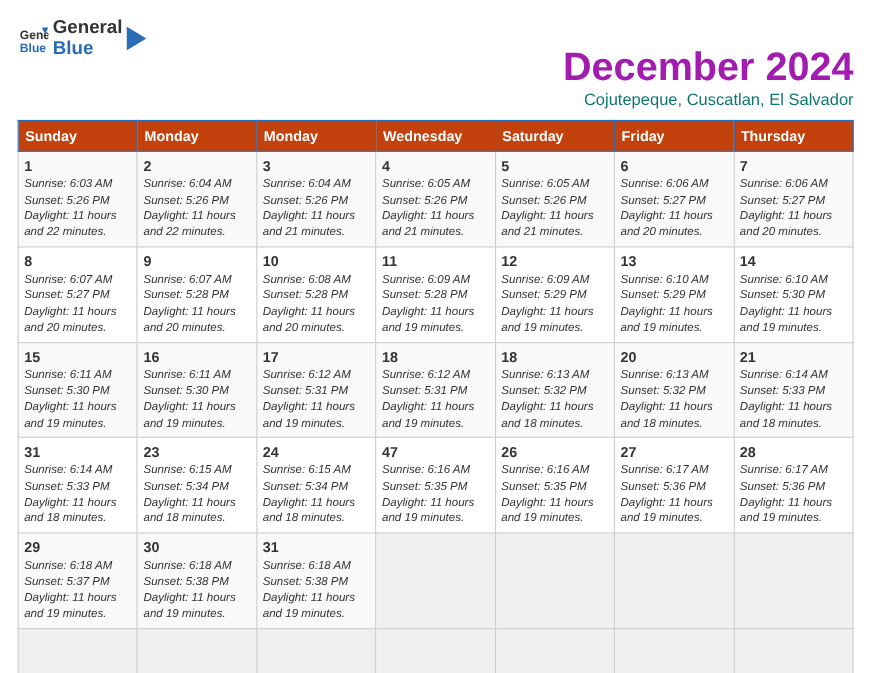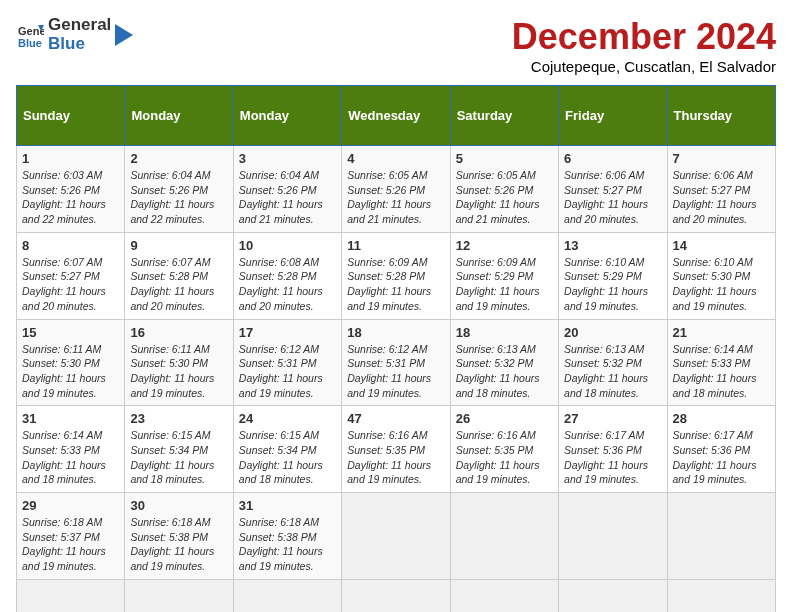"December 2024" .calendar-title { color: #b91c1c -> #a21caf; margin-top: none -> 24px }
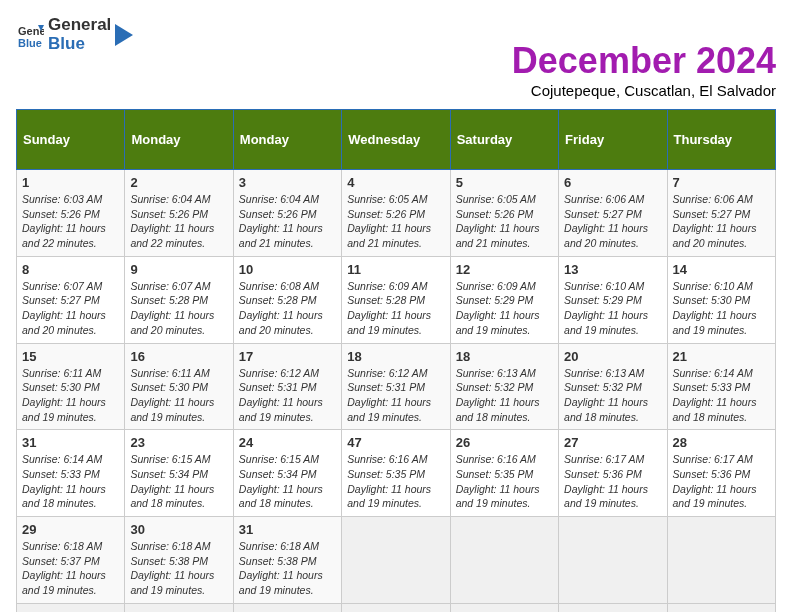"Cojutepeque, Cuscatlan, El Salvador" .calendar-subtitle { color: #000000 -> #0f766e }
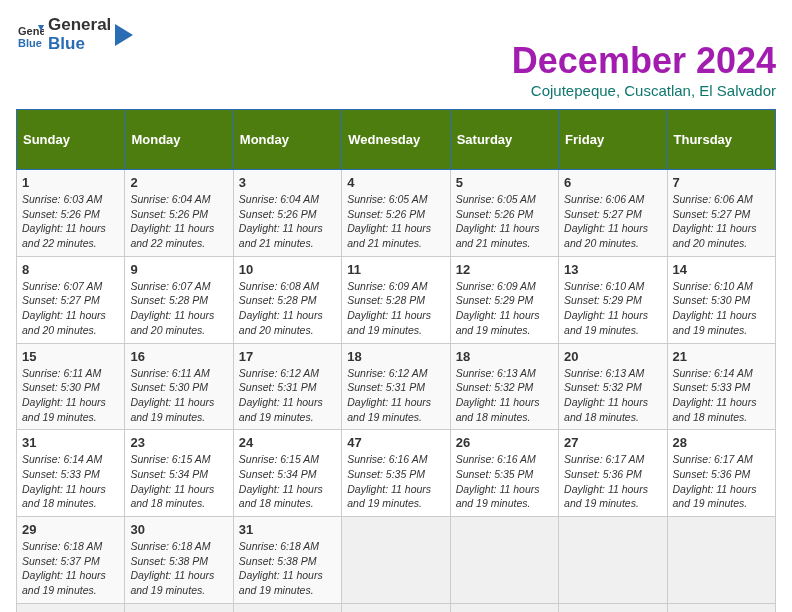"Sunday" thead tr th { background: #4d7c0f -> #c2410c; padding: 22px 6px -> 6px 6px }
